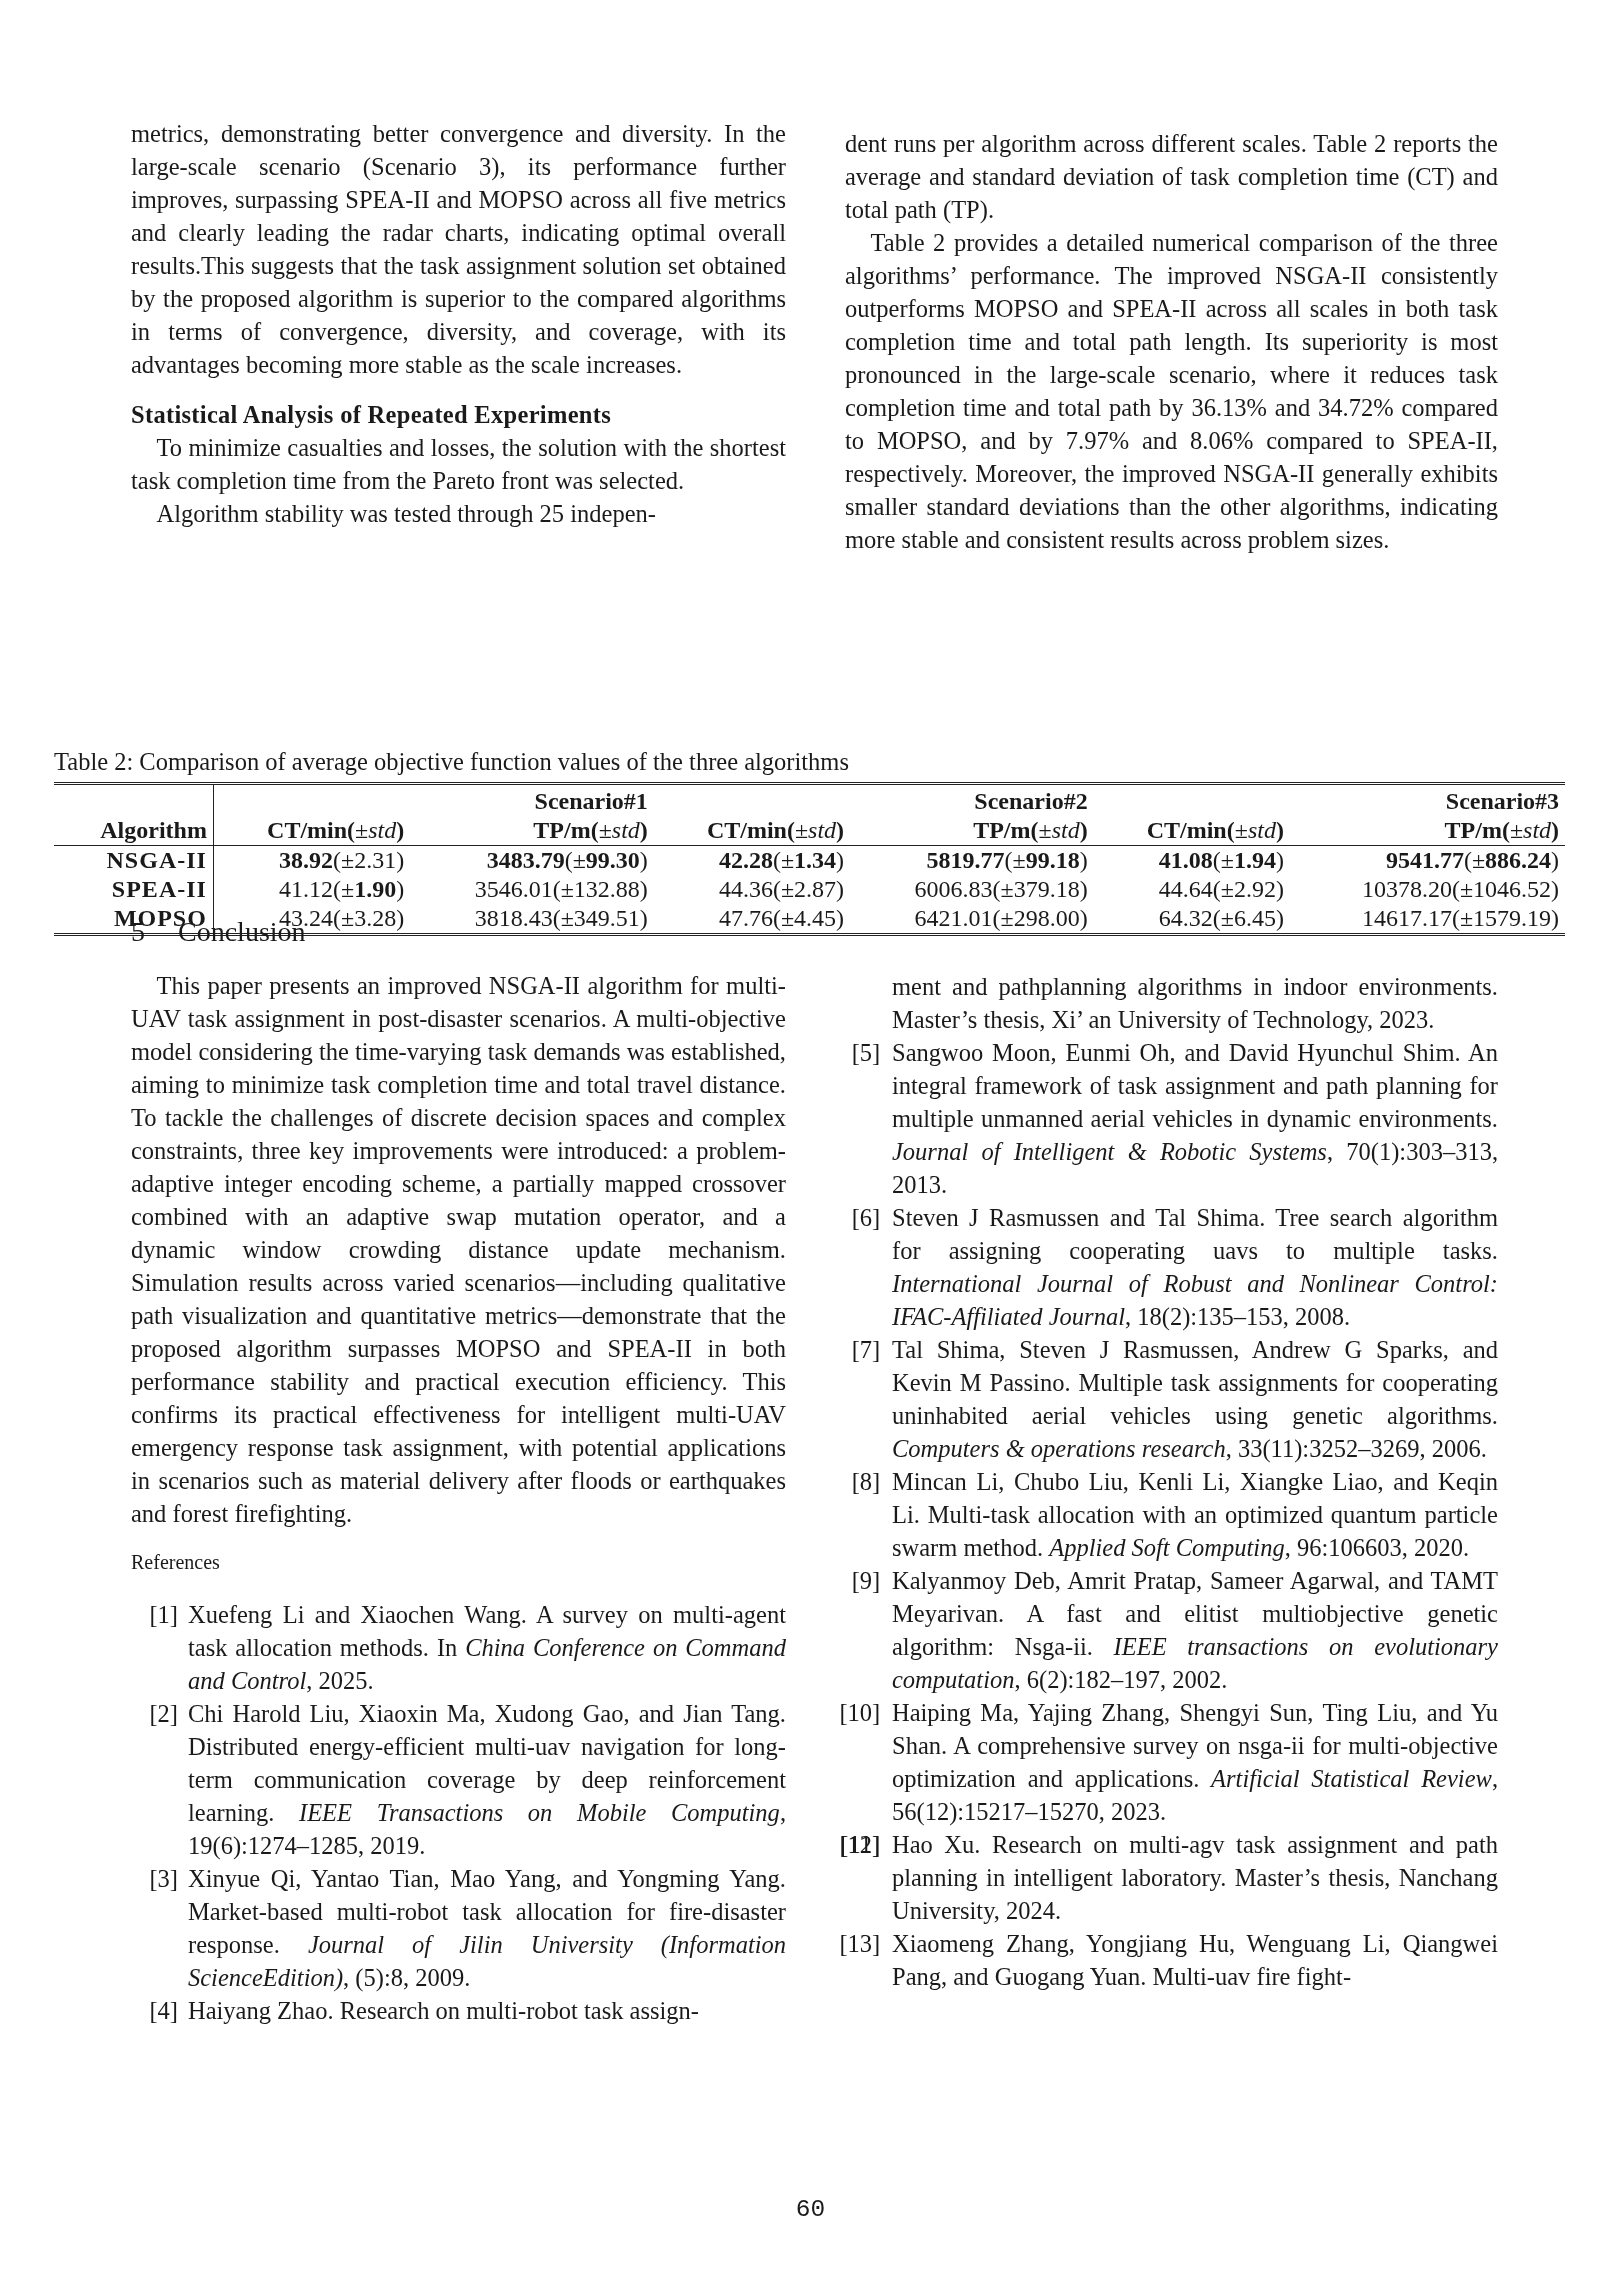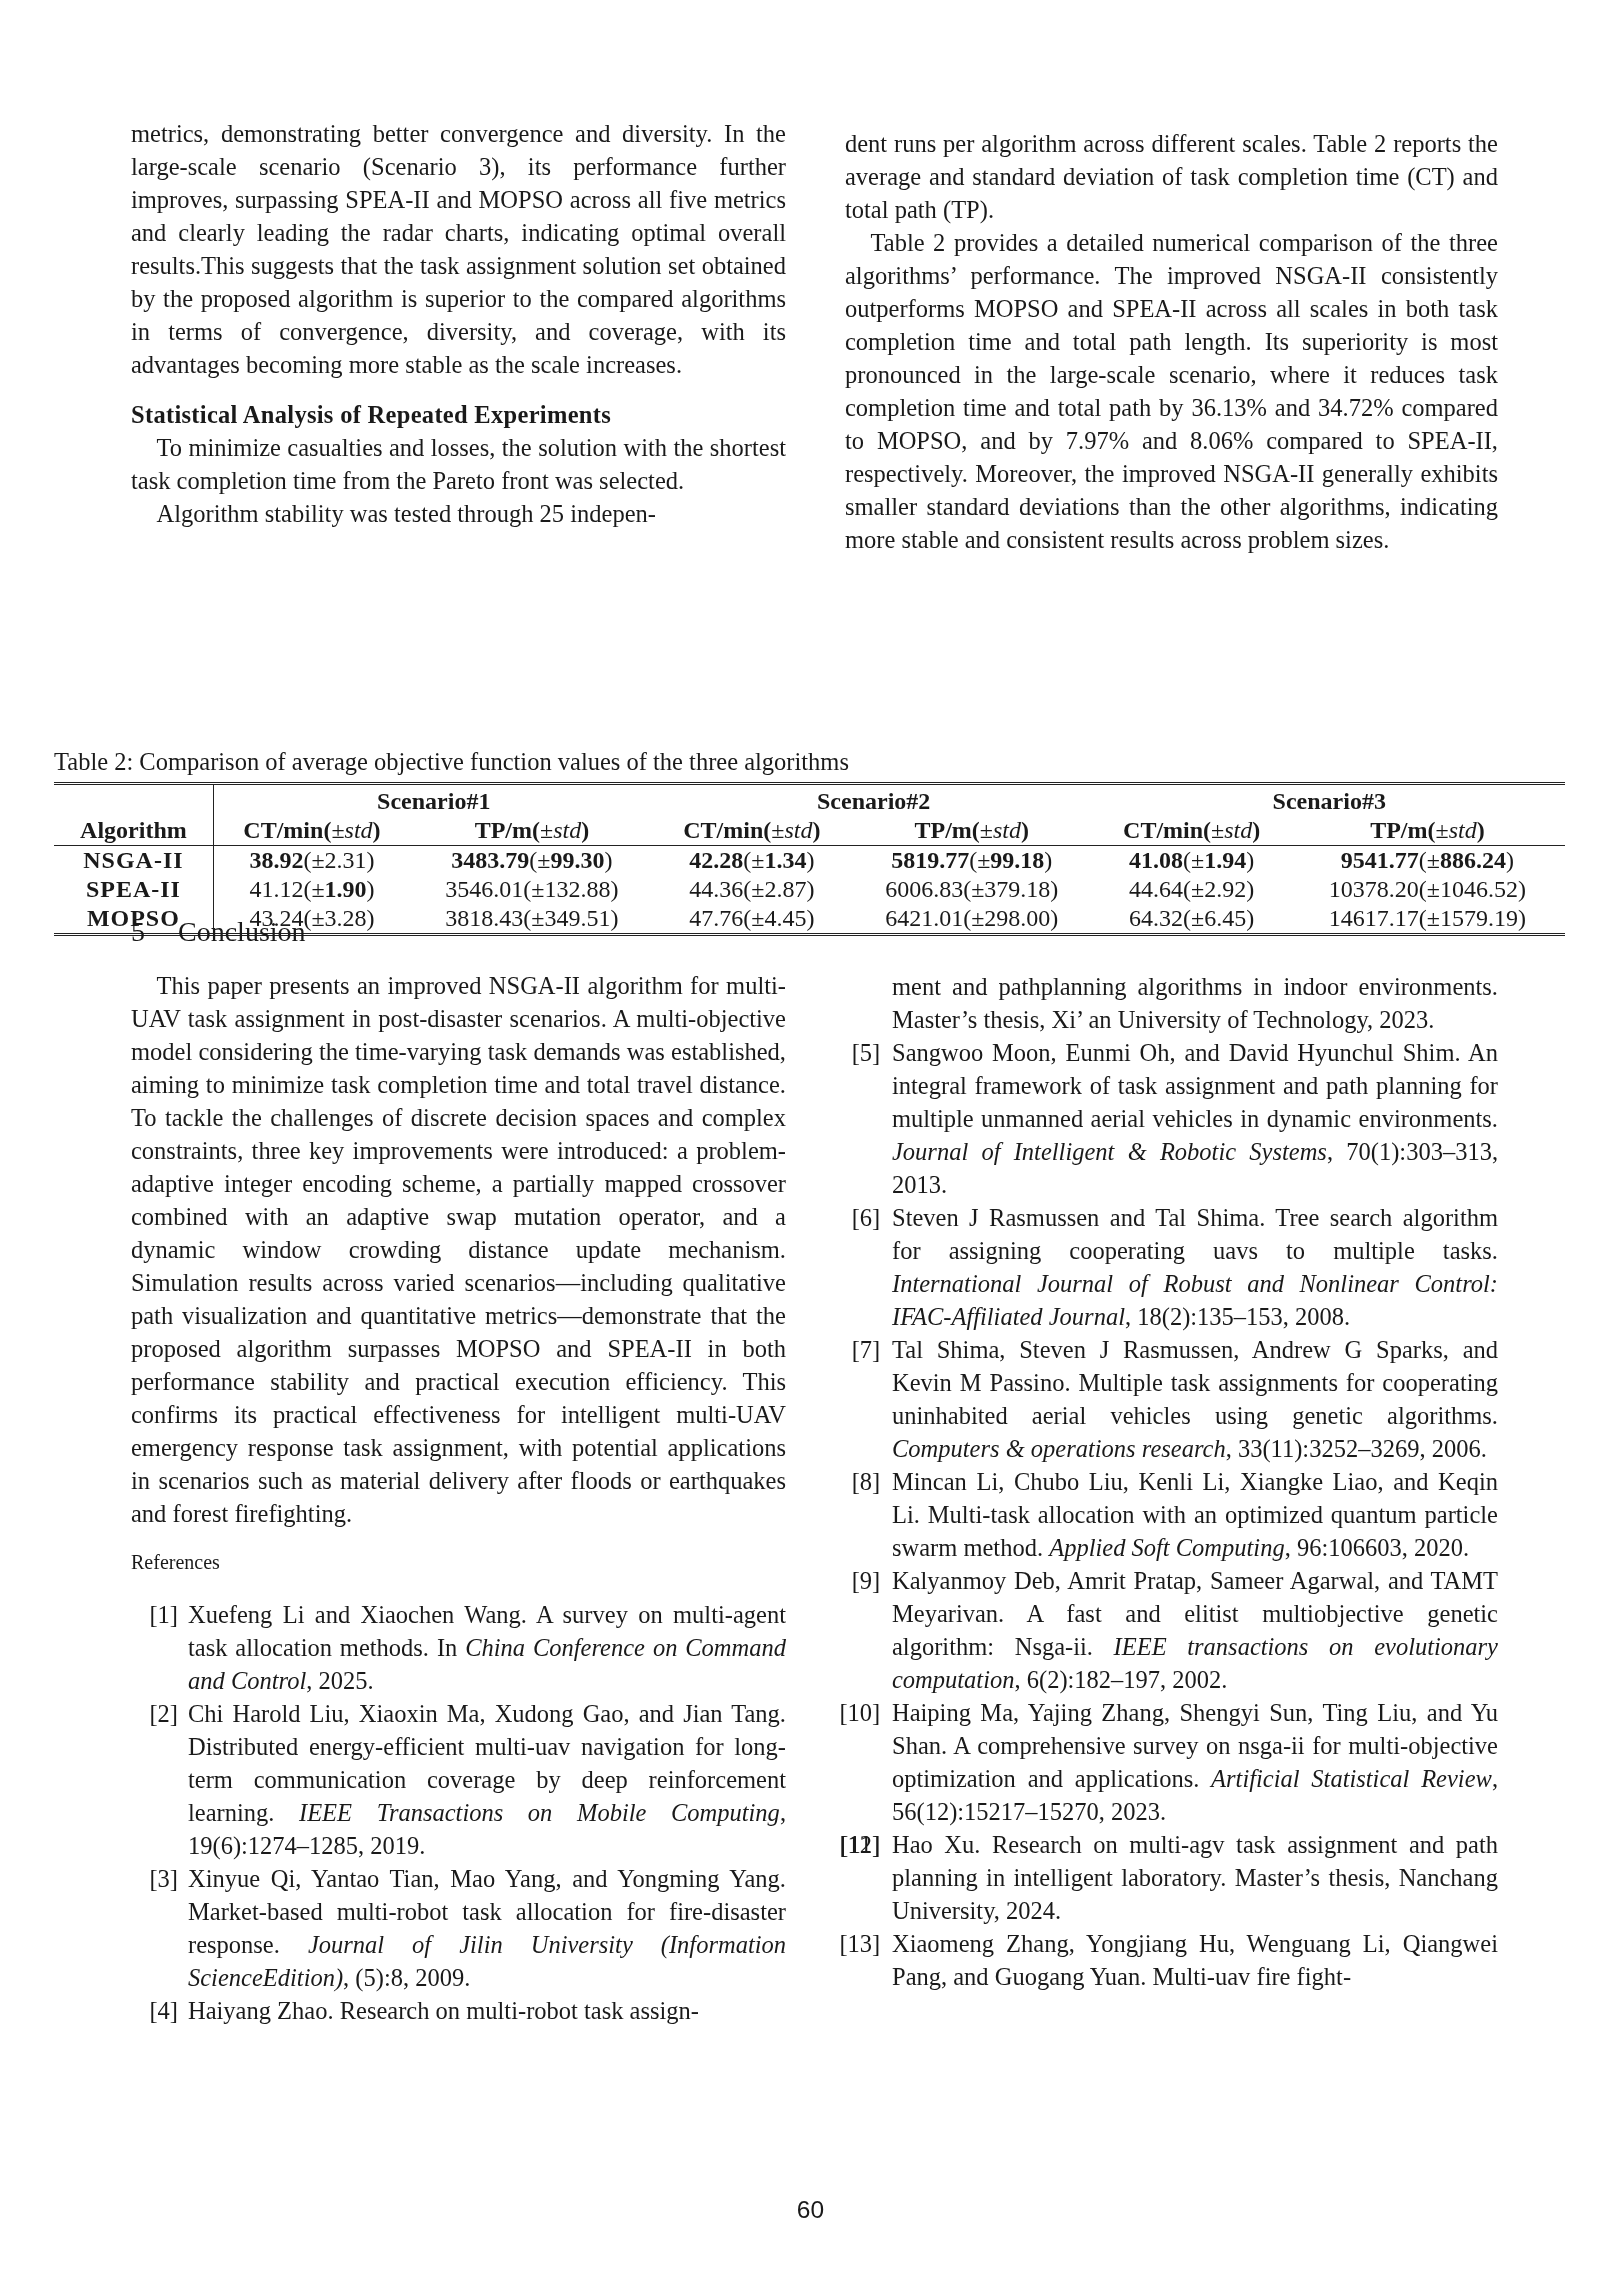"Scenario#1" table.results th, table.results td { text-align: center -> right }
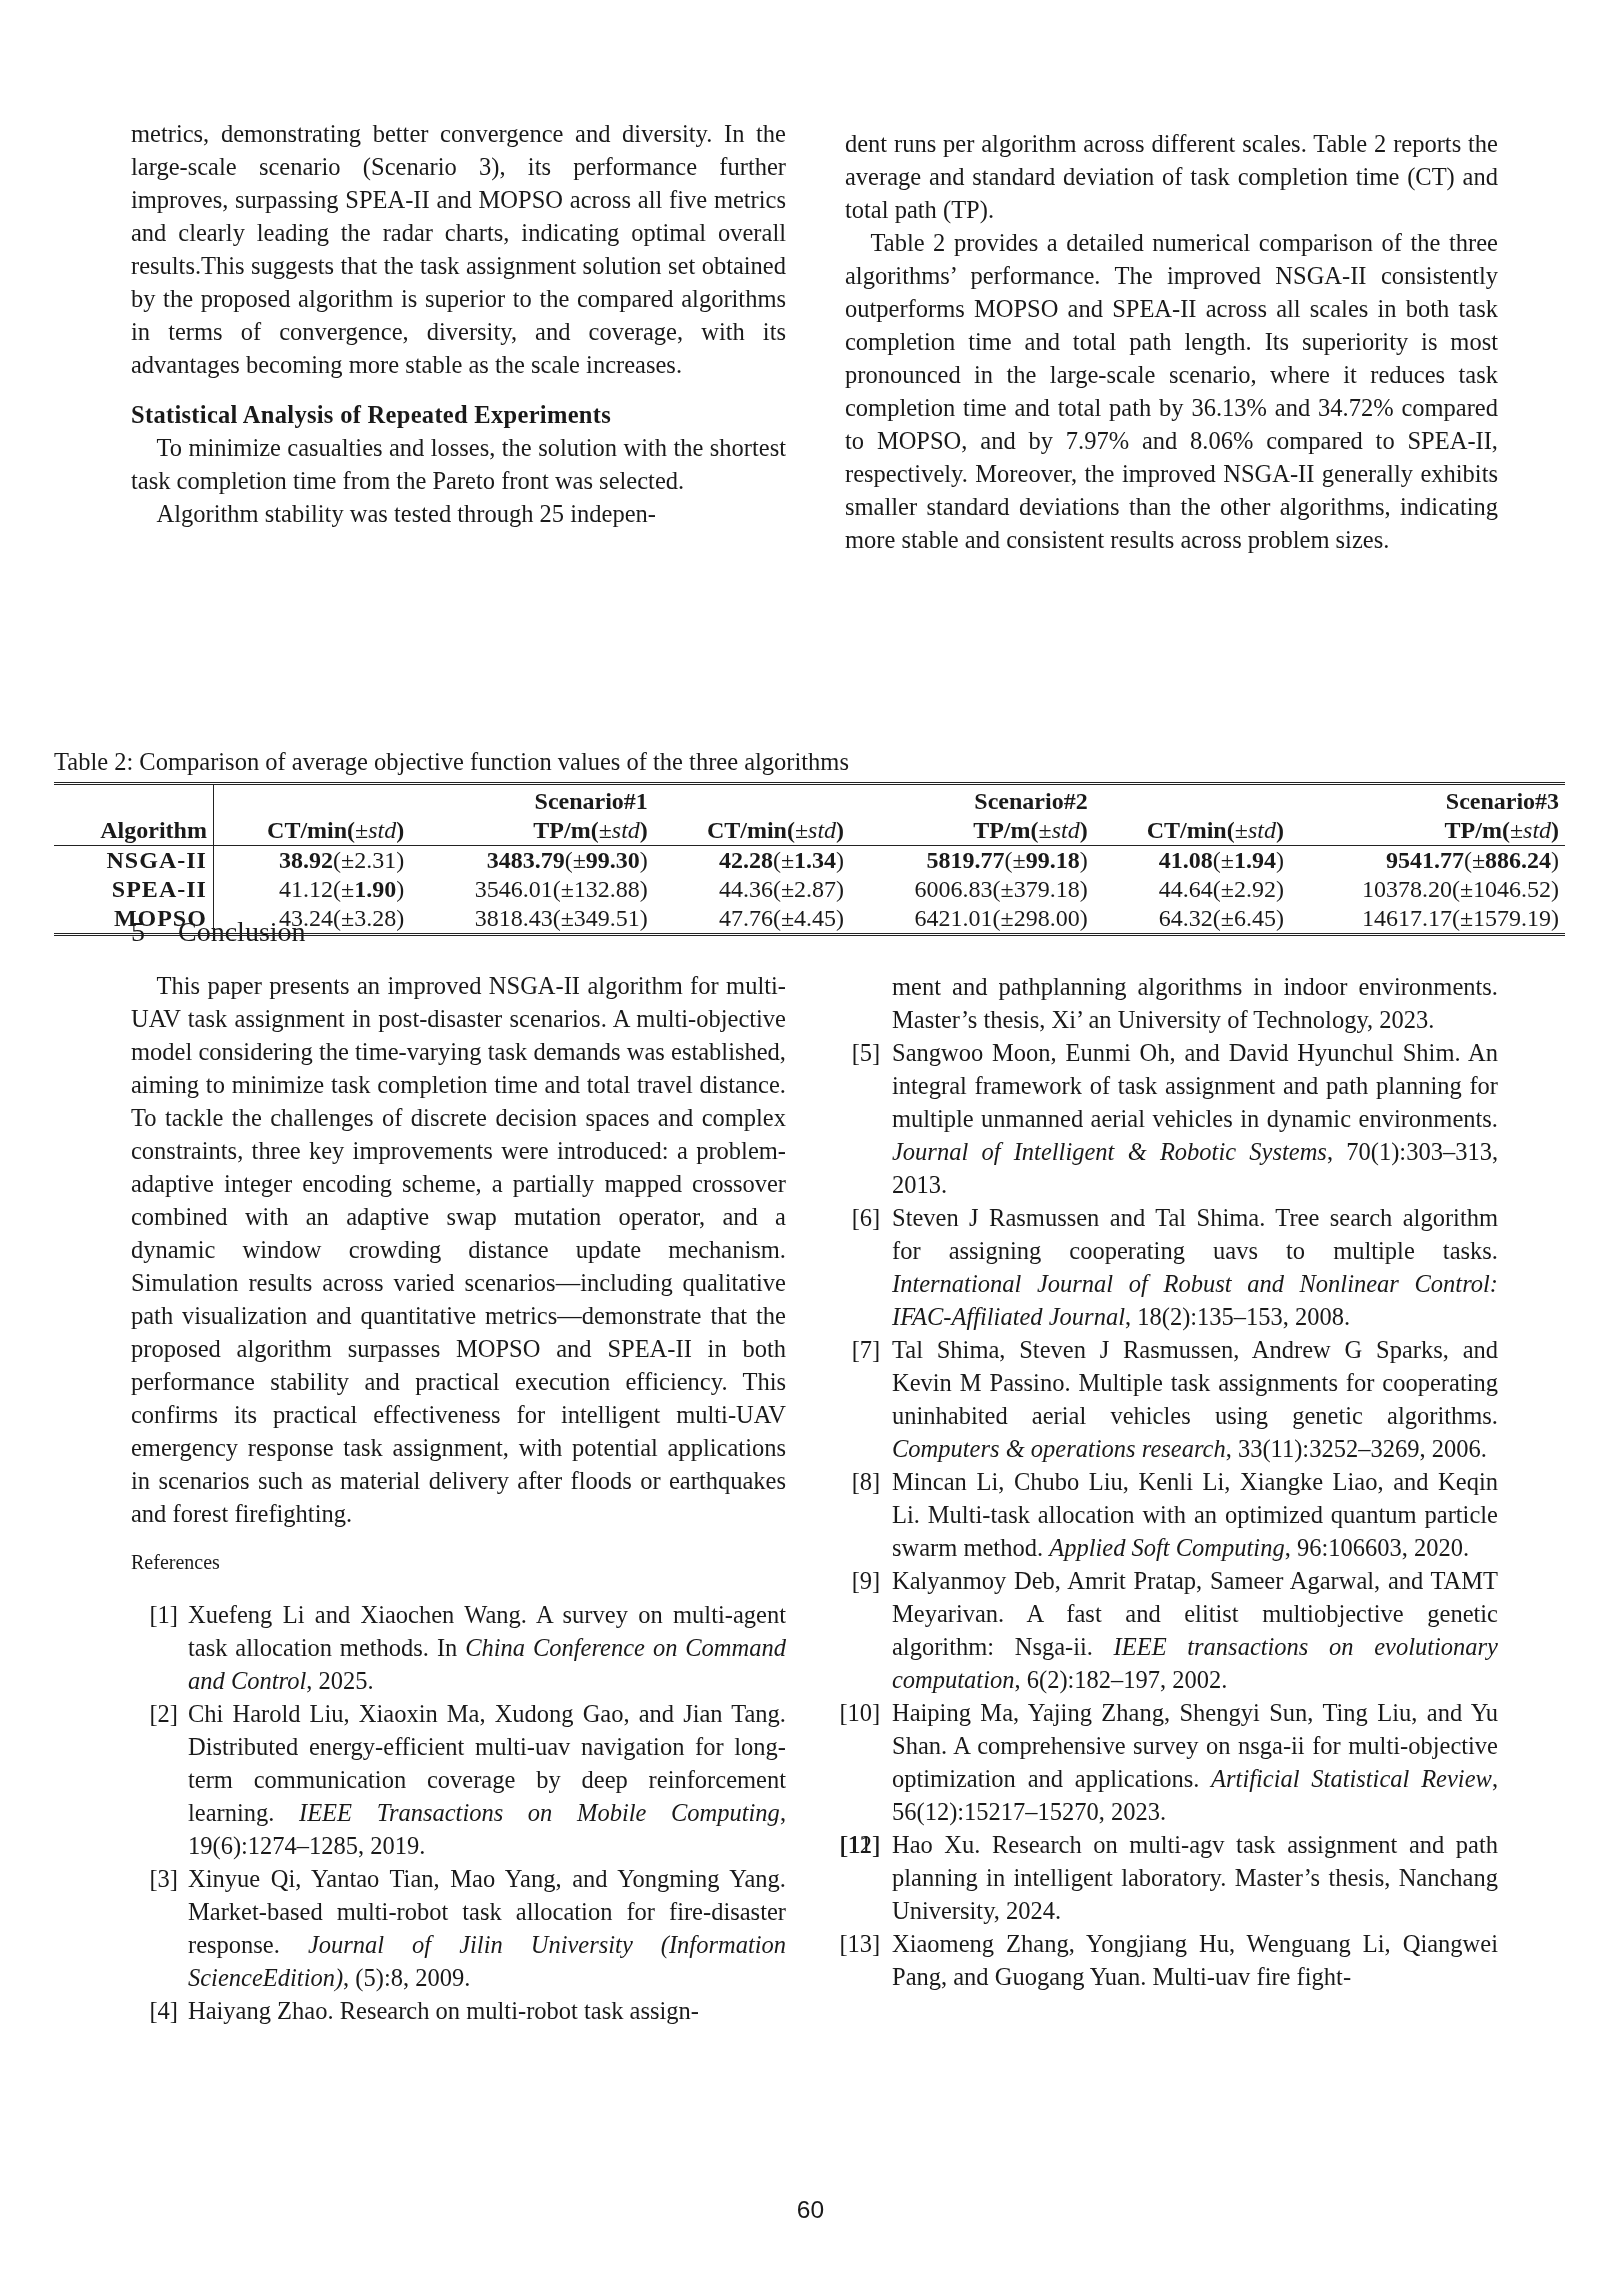"60" #page-number { font-family: Liberation Sans, sans-serif -> Liberation Mono, monospace }
